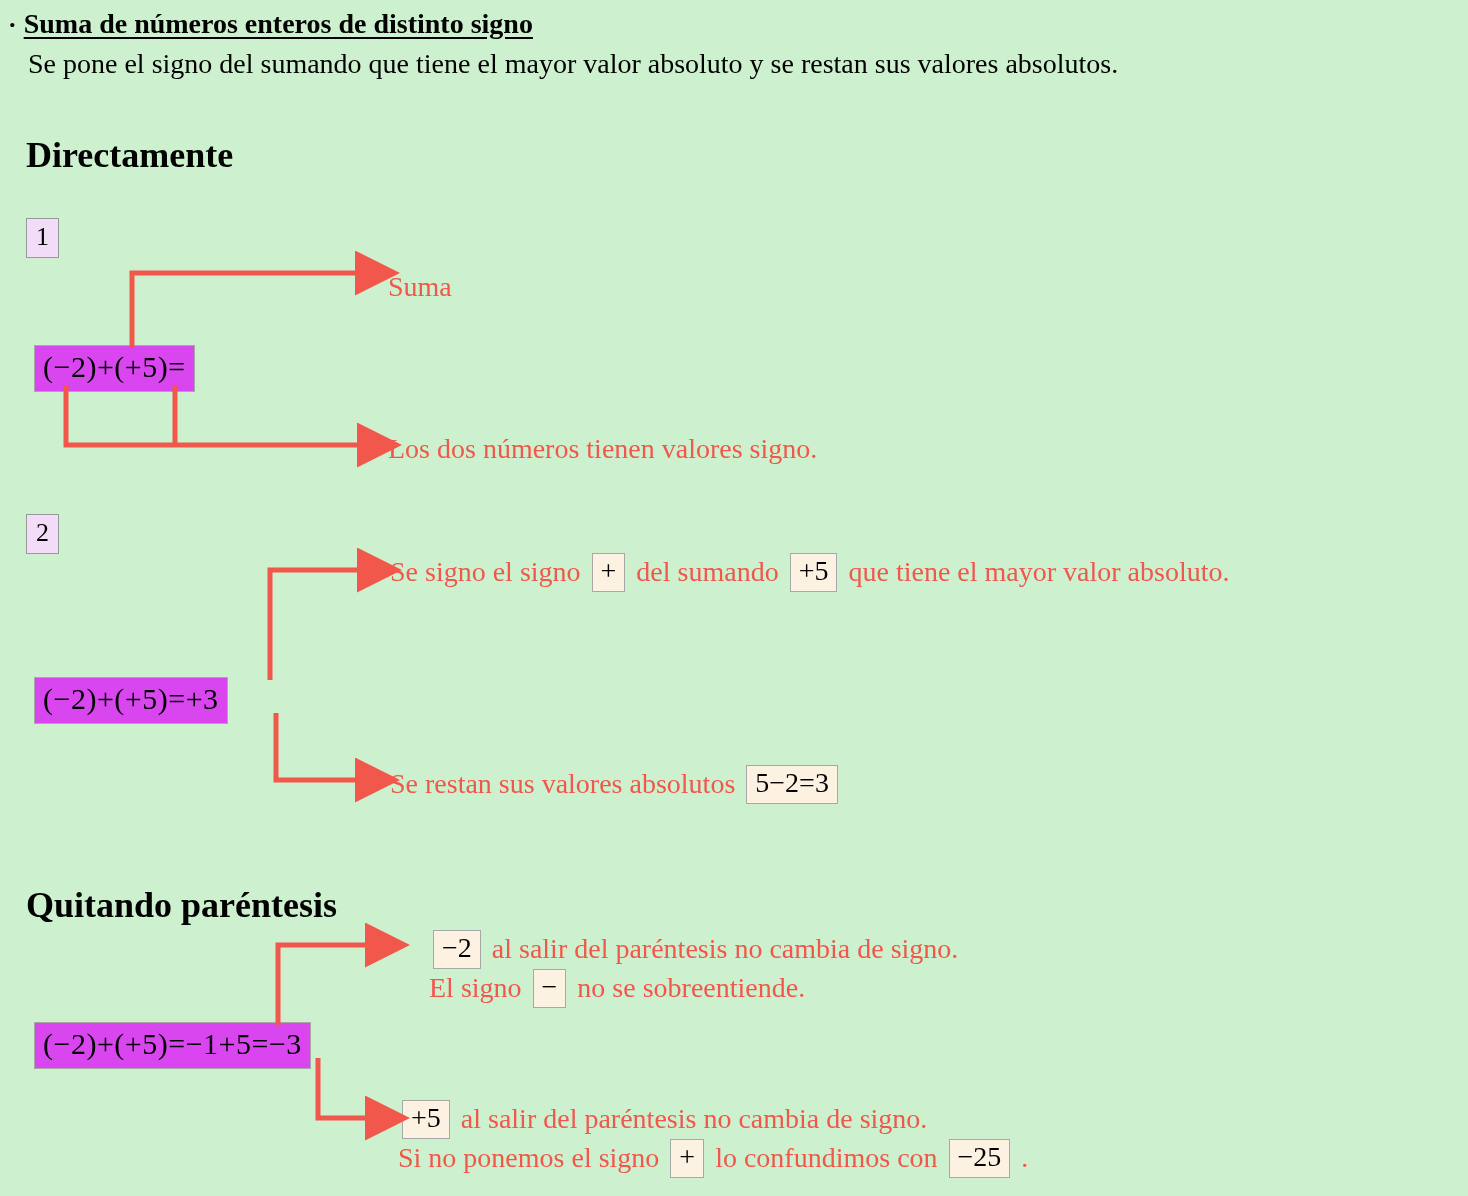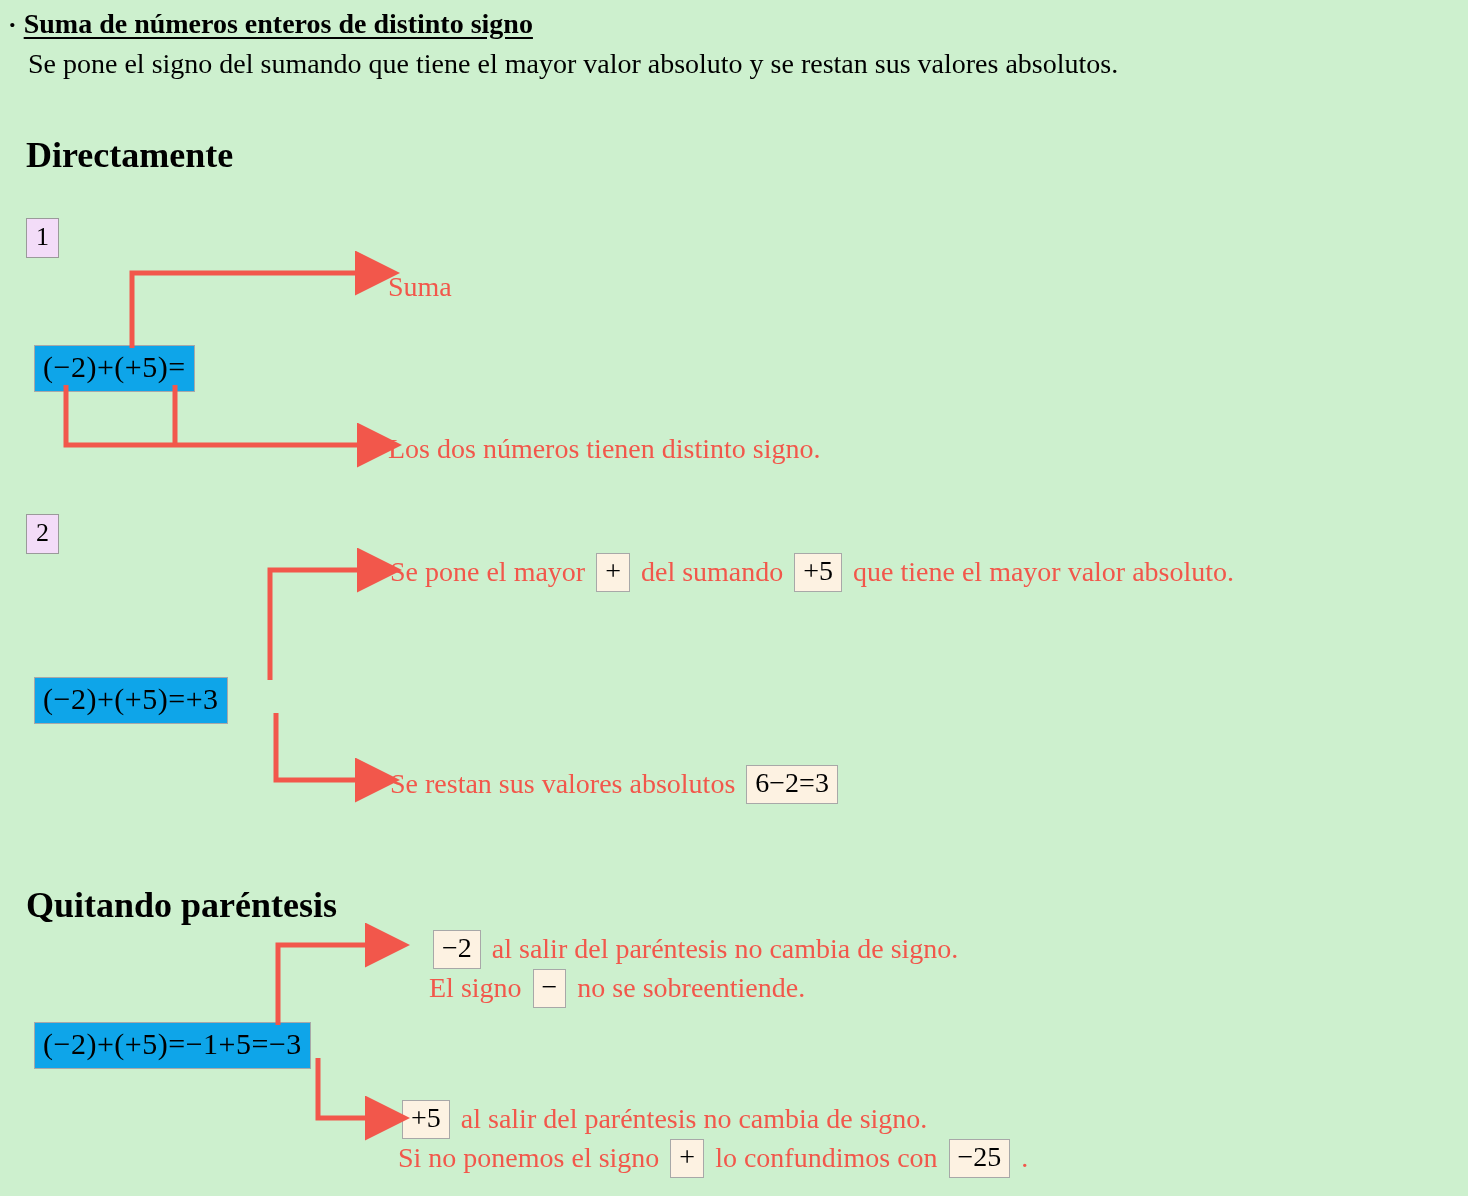"(−2)+(+5)=" .math-box { background: #0ea5e9 -> #d946ef }
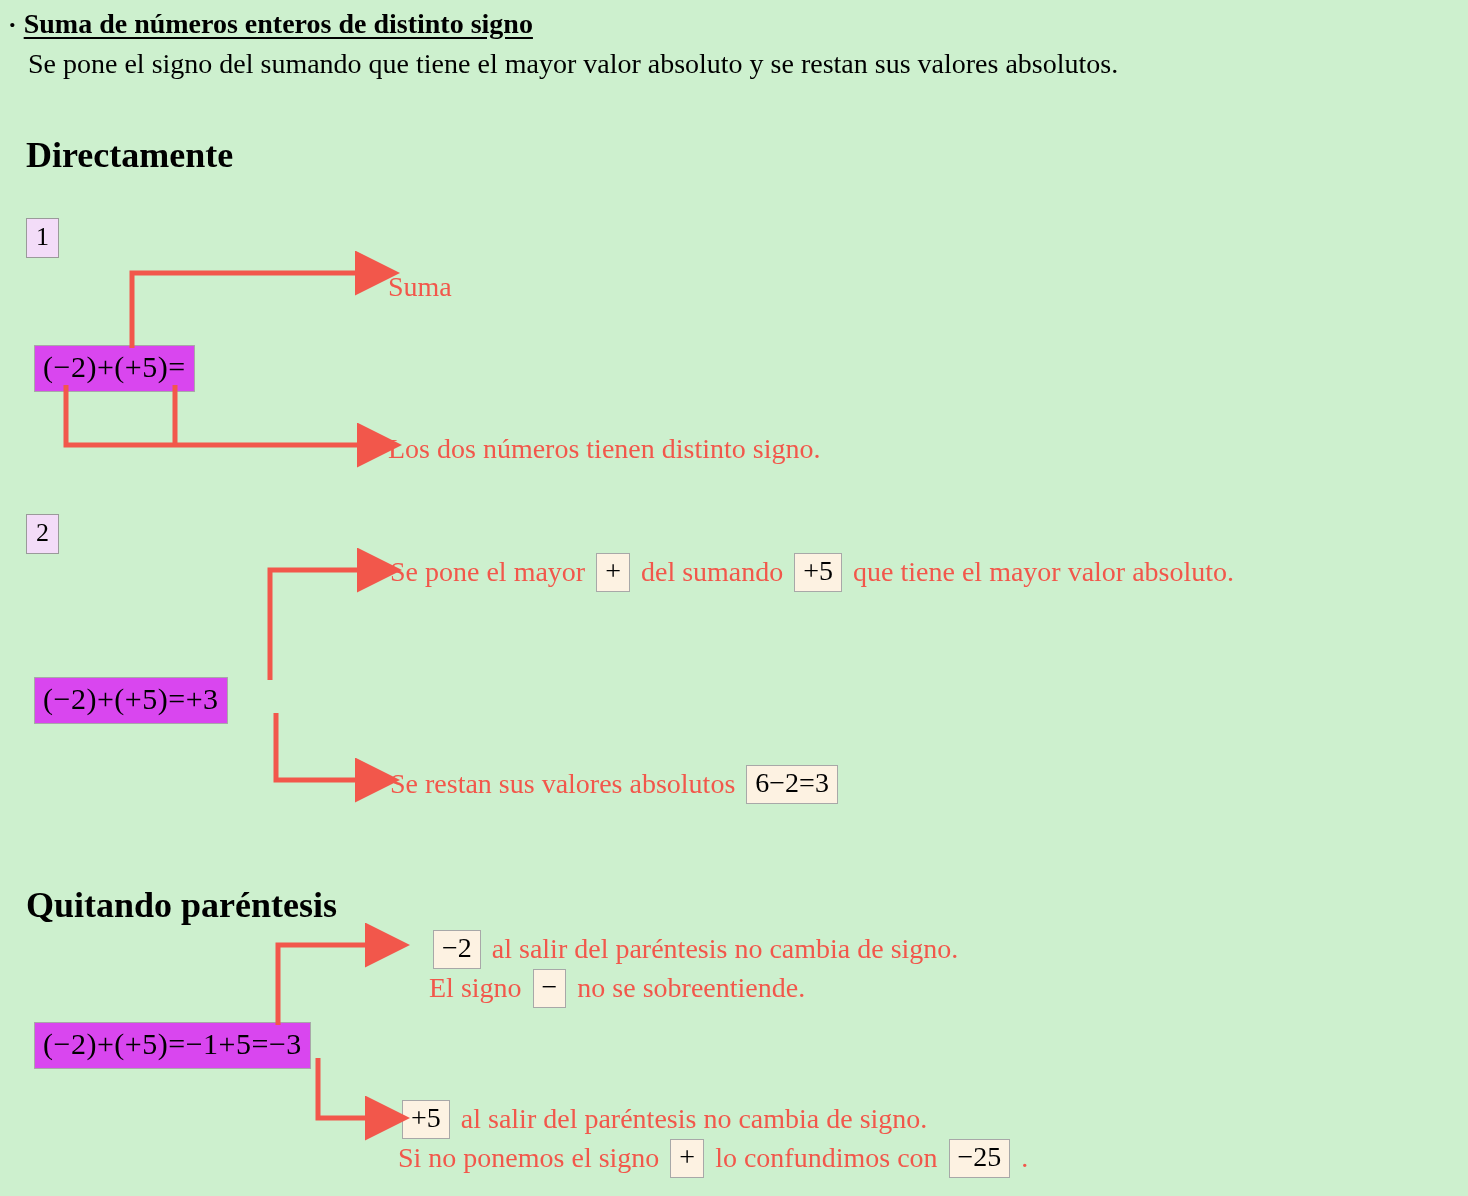"Los dos números tienen distinto" div.red-text { text: distinto -> valores }
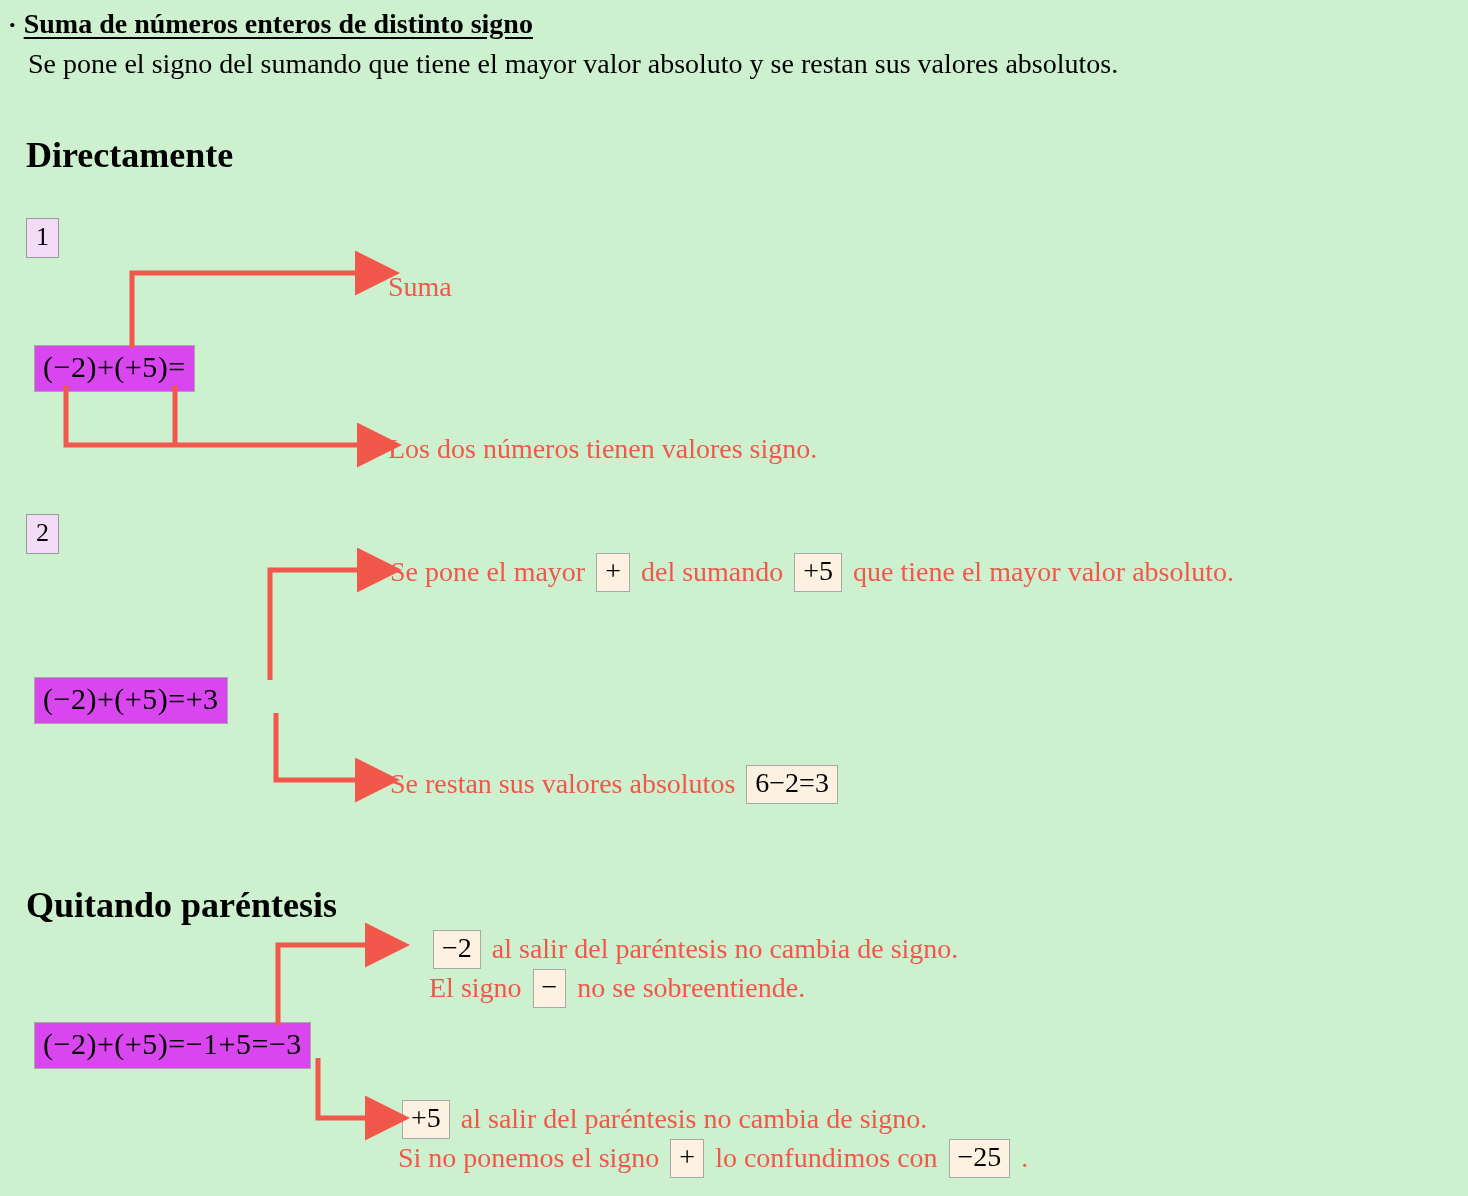"Se pone el mayor" span { text: pone el mayor -> signo el signo }
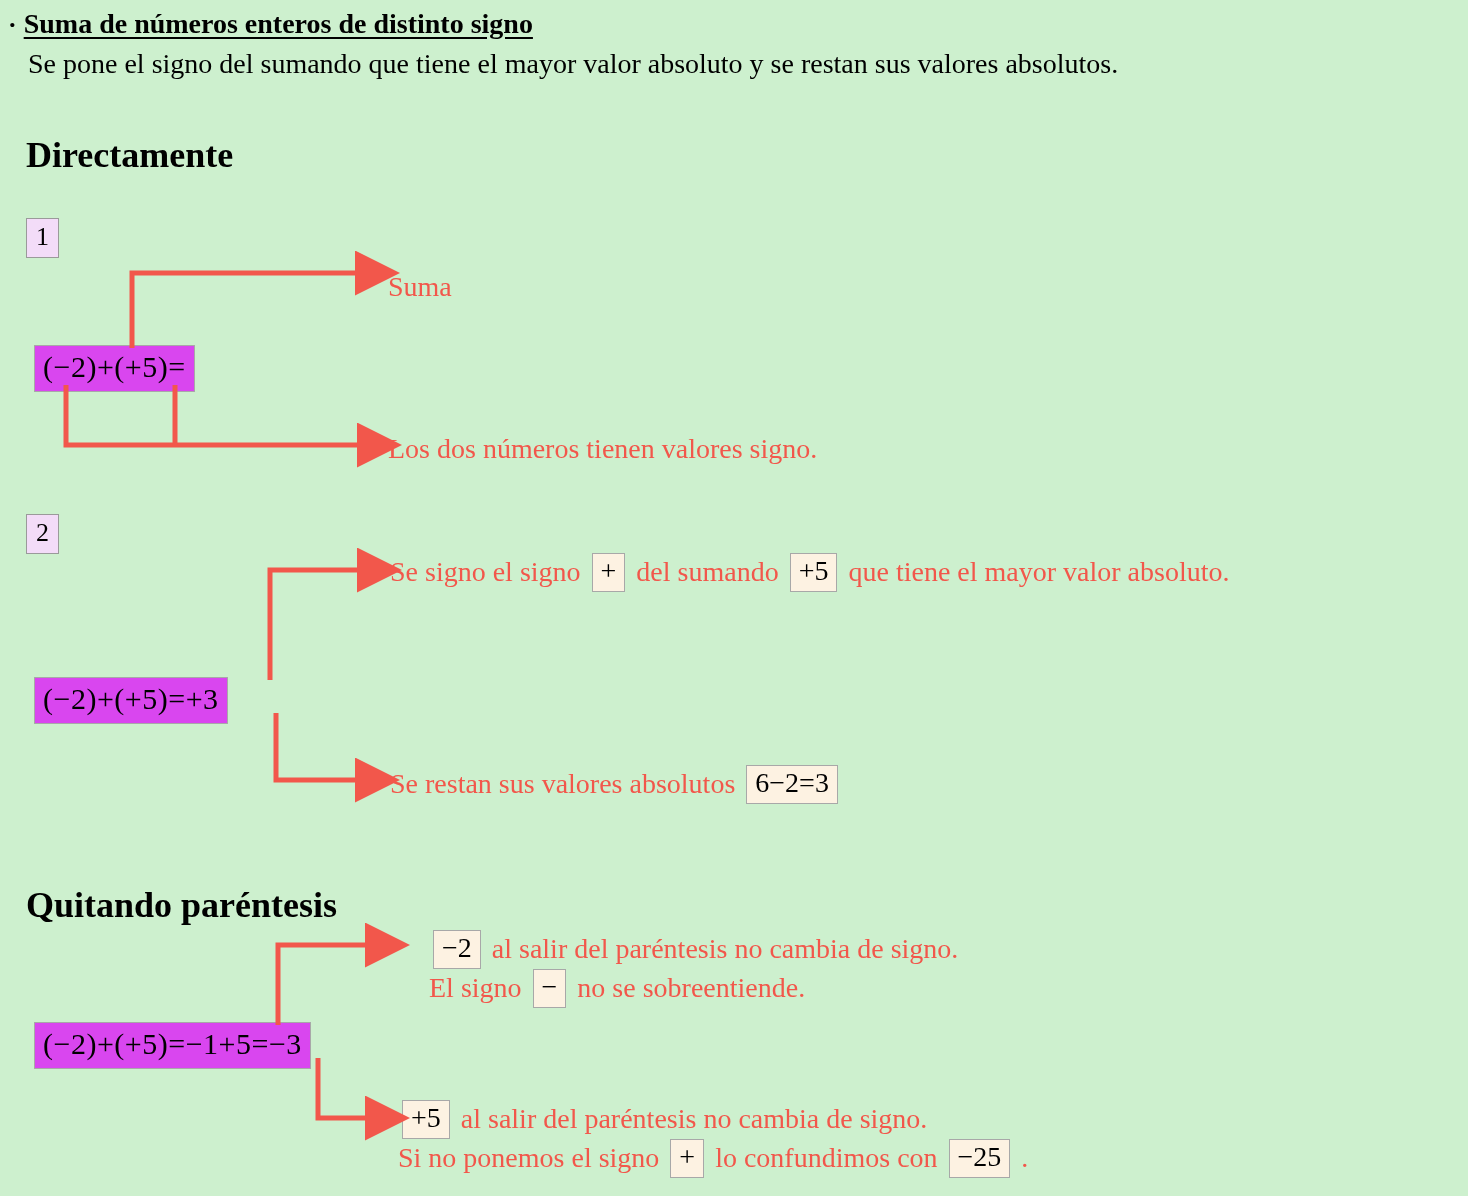"6−2=3" span.inline-box { text: 6 -> 5 }
